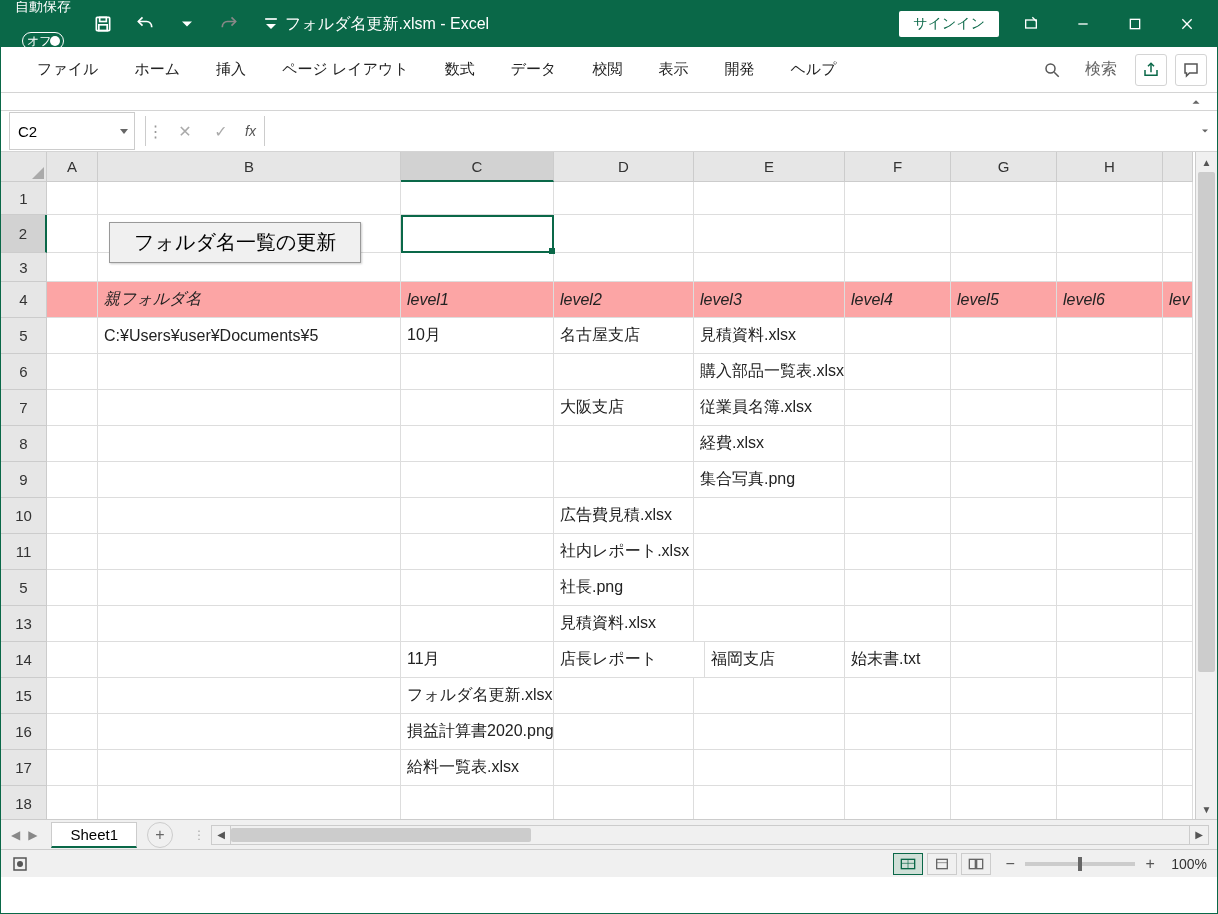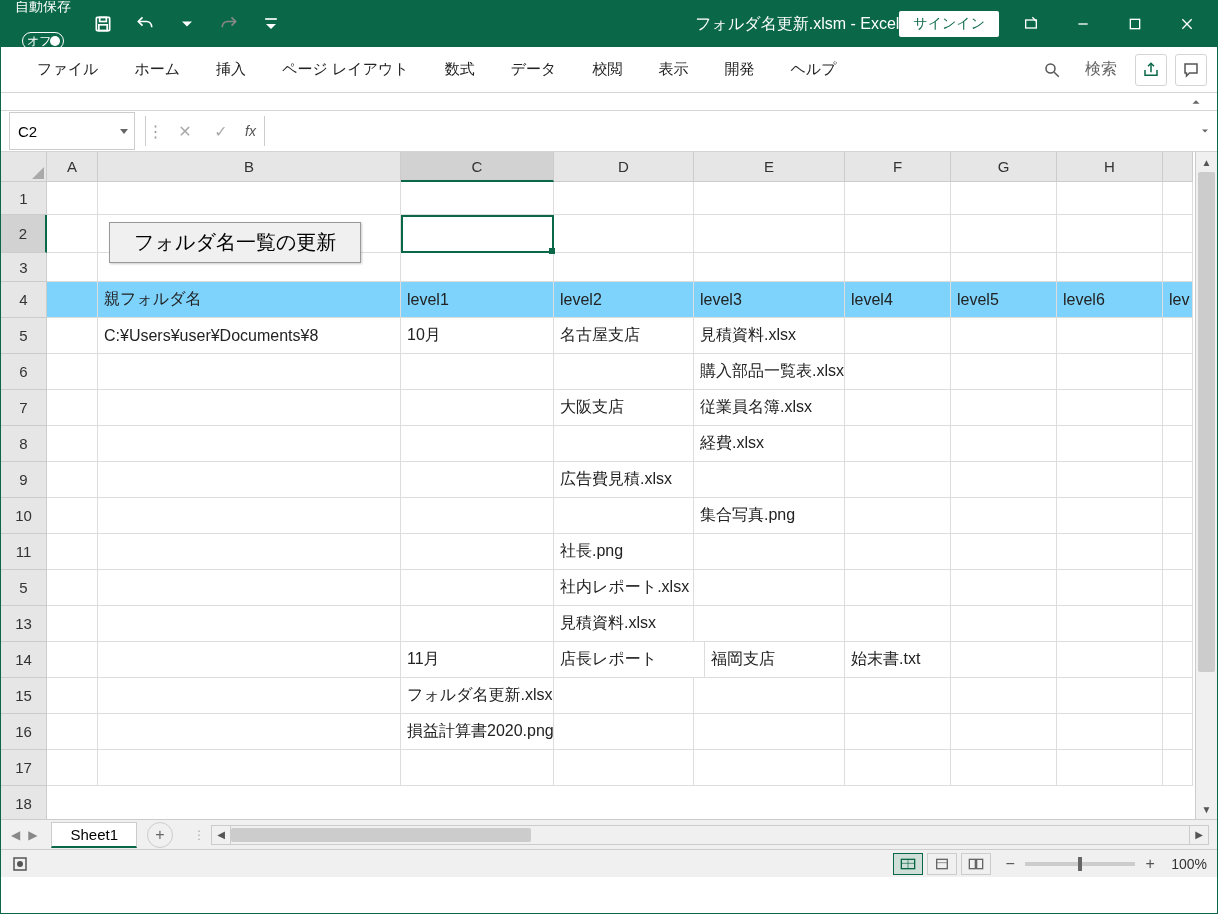"フォルダ名更新.xlsm - Excel" .title-center { text-align: right -> left }
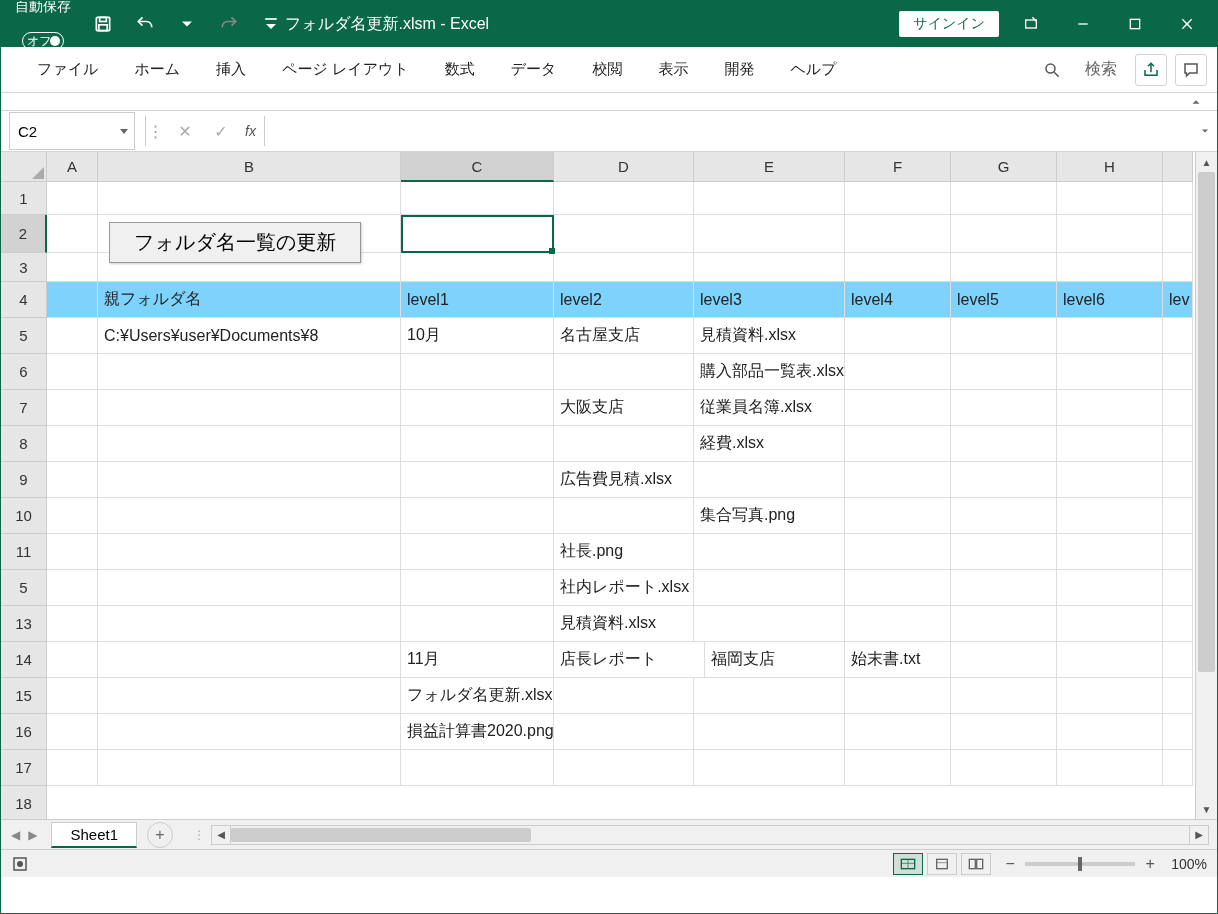"親フォルダ名" .cell.hdr { background: #7dd3fc -> #fca5a5; font-style: none -> italic }
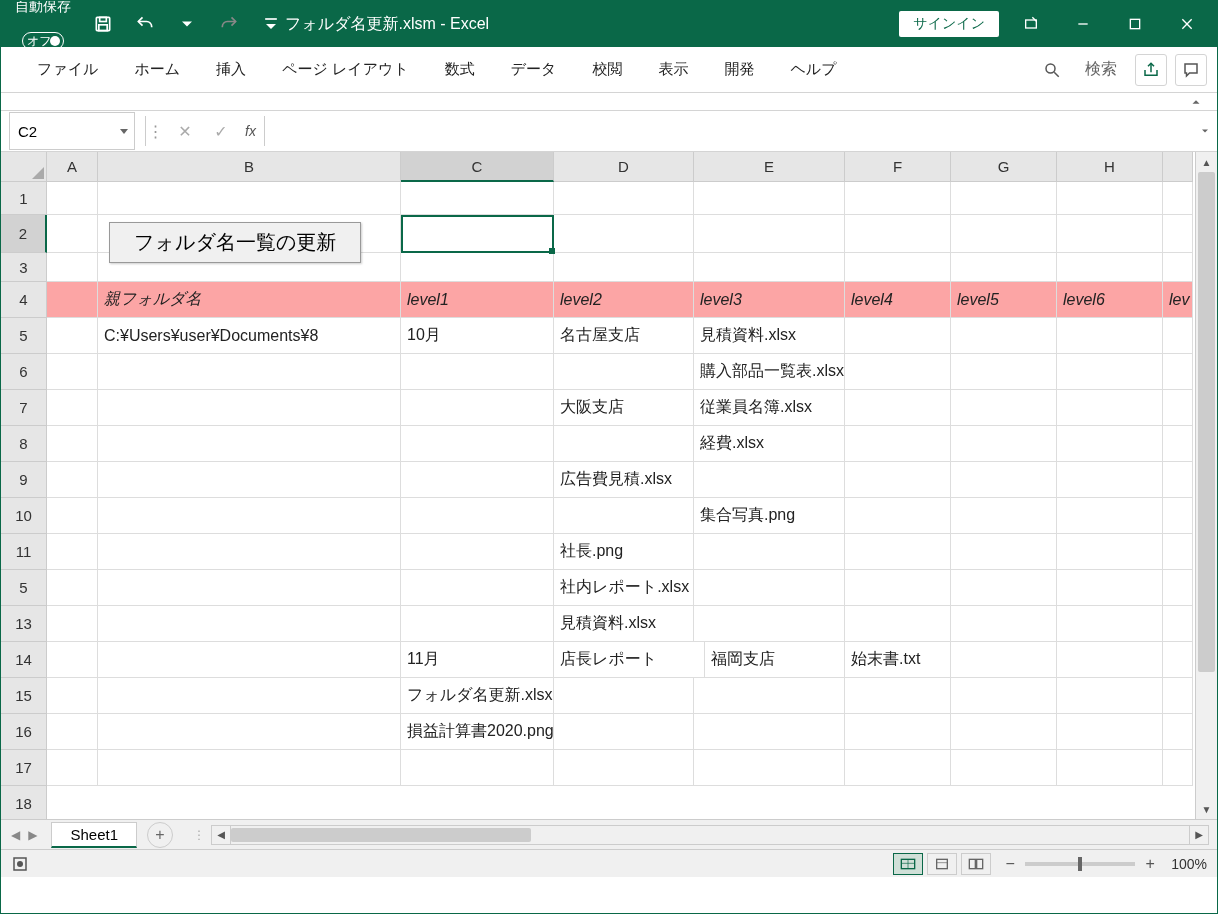"C:¥Users¥user¥Documents¥8" div.cell { text: C:¥Users¥user¥Documents¥8 -> C:¥Users¥user¥Documents¥5 }
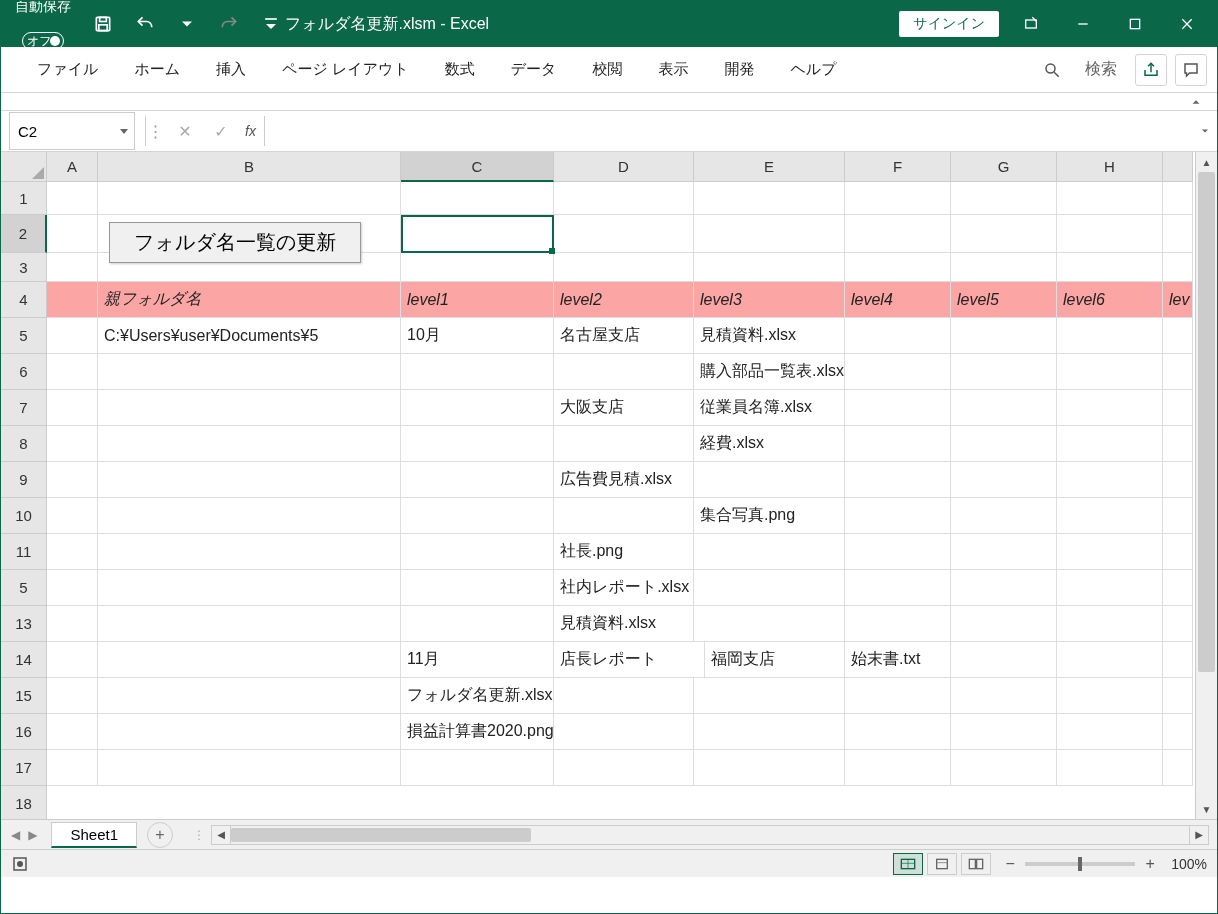"広告費見積.xlsx" div.grid-row { order: before "集合写真.png" -> after "集合写真.png" }
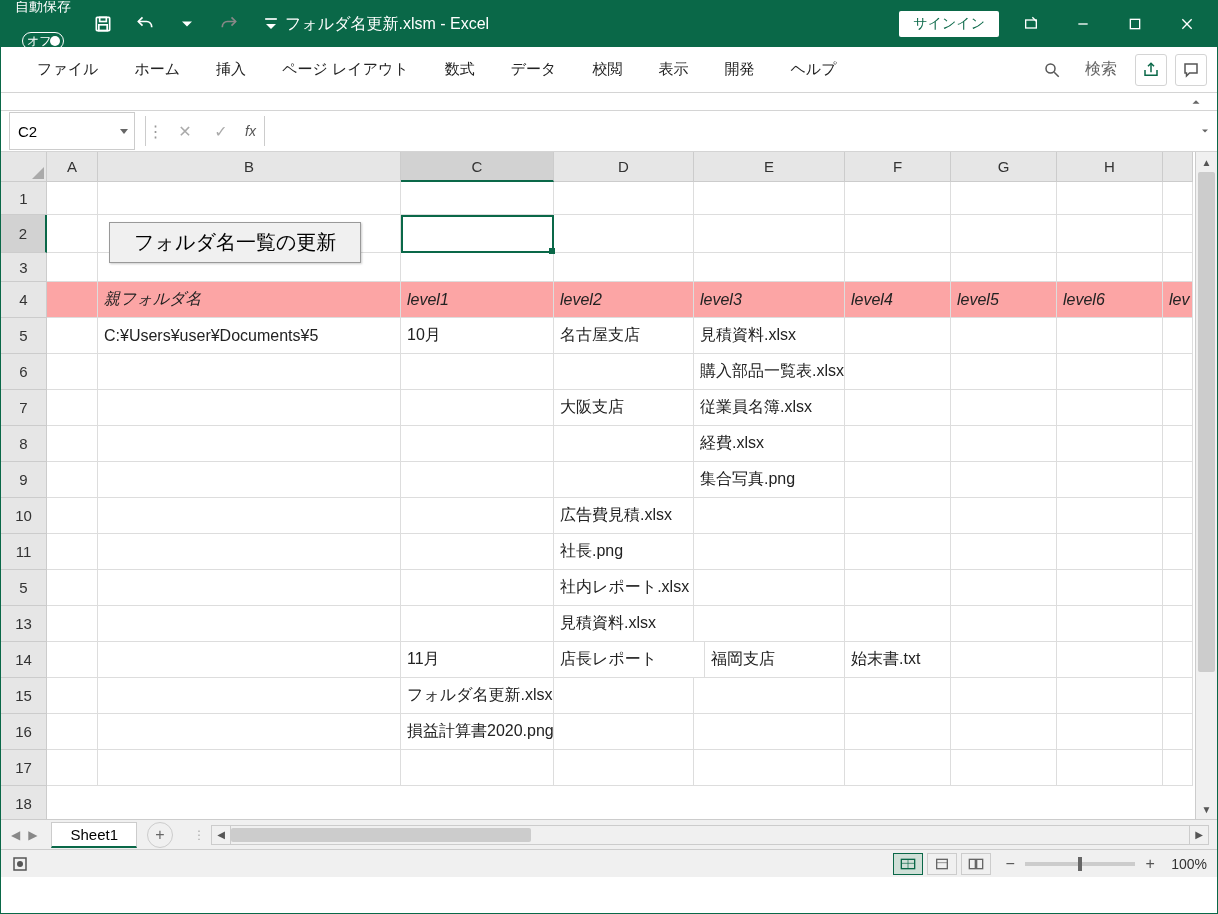"社長.png" div.grid-row { order: before "社内レポート.xlsx" -> after "社内レポート.xlsx" }
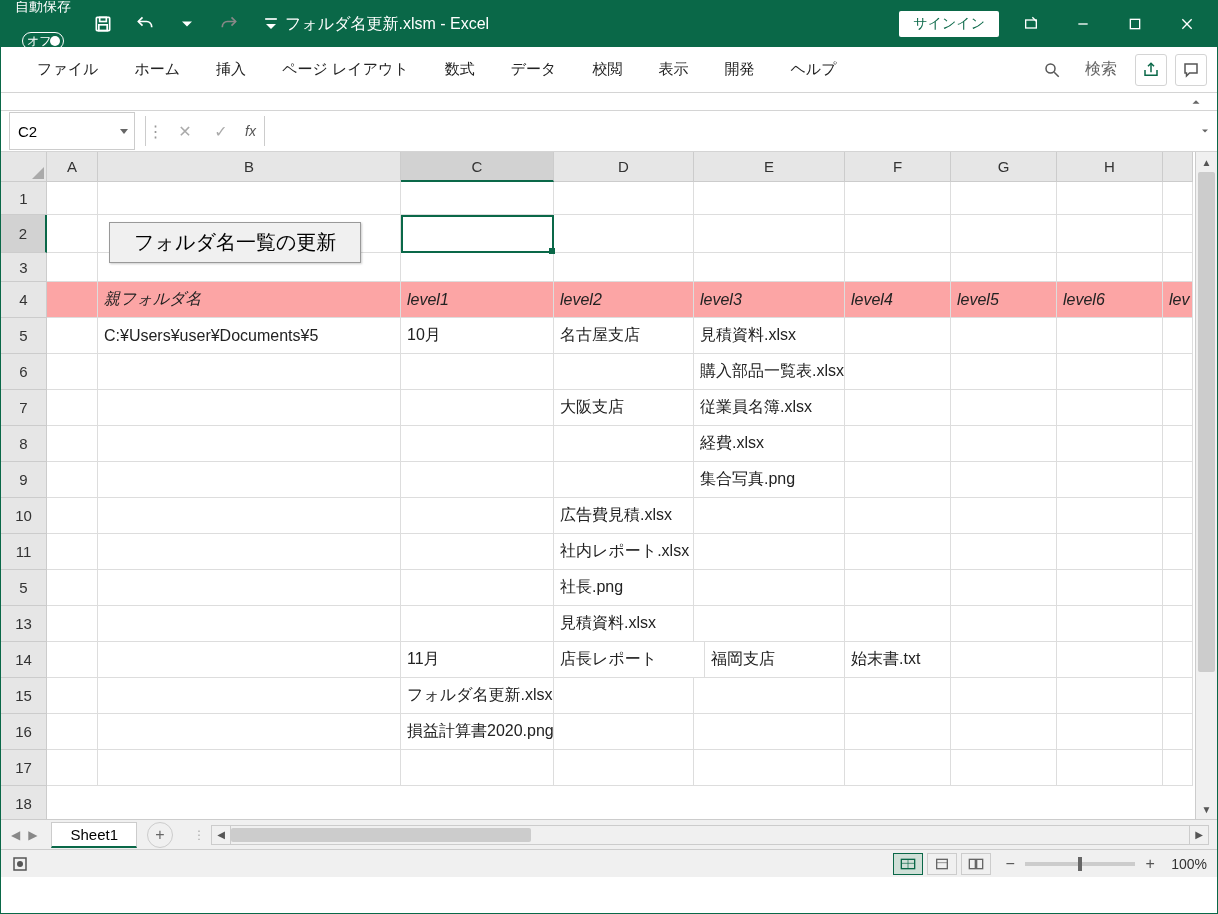"給料一覧表.xlsx" div.grid-row { html: none -> <div> <div></div> <div></div> <div>給料一覧表.xlsx</div> <div></div> <div></div> <div></div> <div></div> <div></div> <div></div> </div> }
